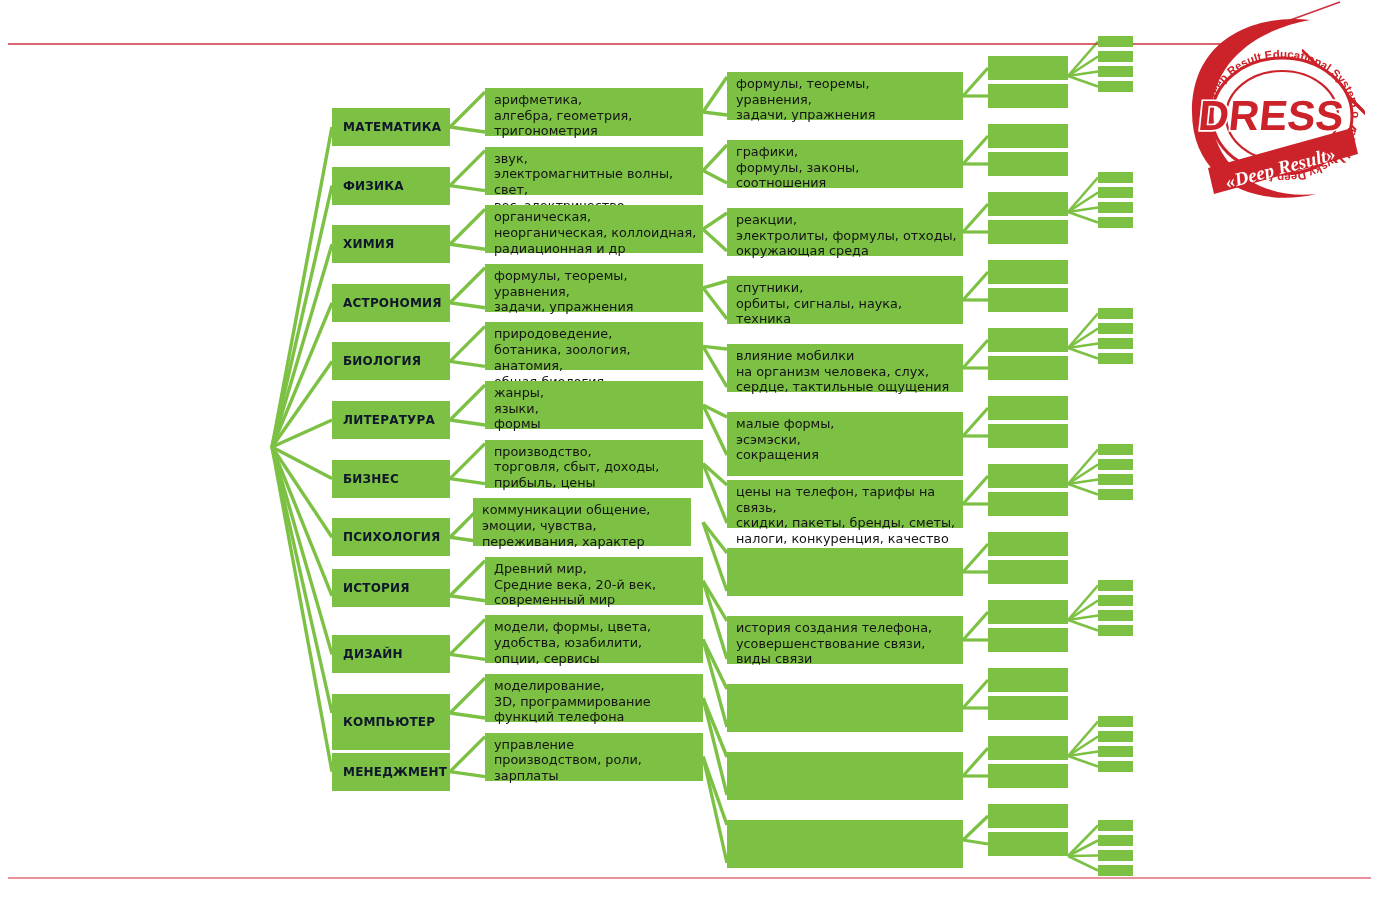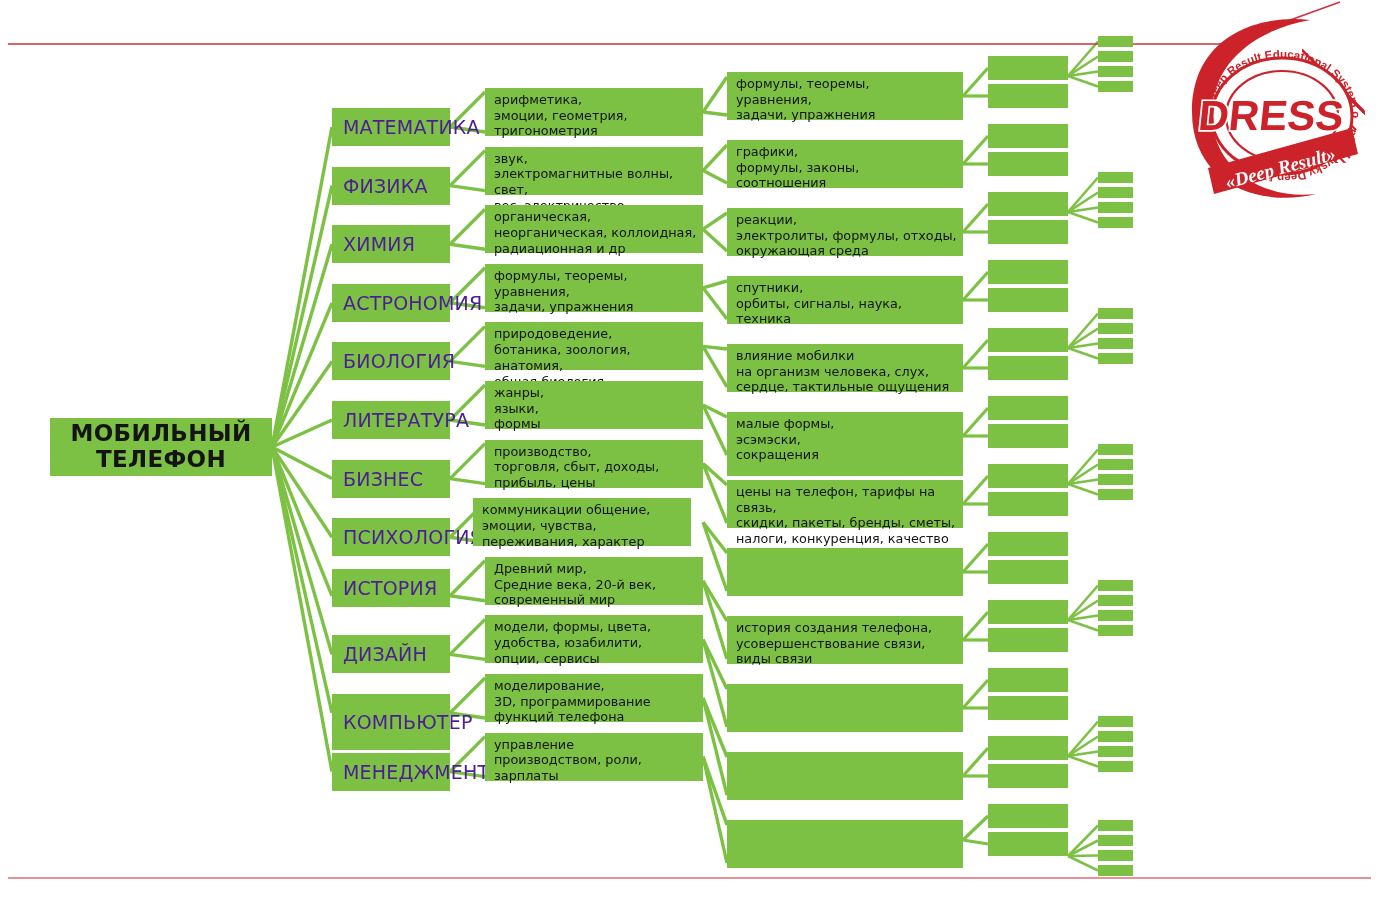"арифметика," div.node { text: эмоции -> алгебра }
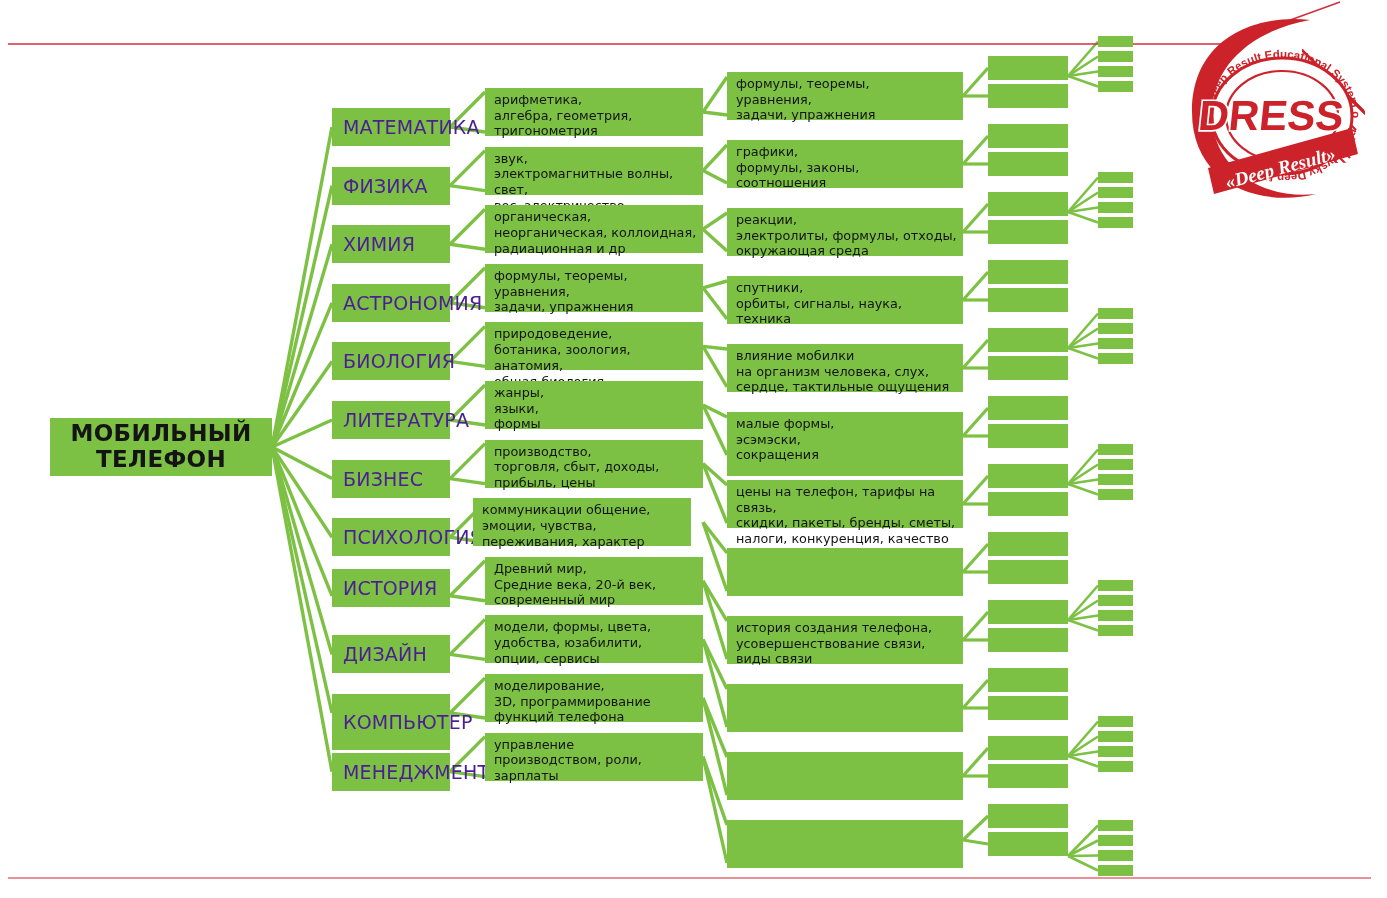"МАТЕМАТИКА" .cat-node { color: #4c1d95 -> #0f172a; font-size: 19px -> 12px; font-weight: normal -> bold }
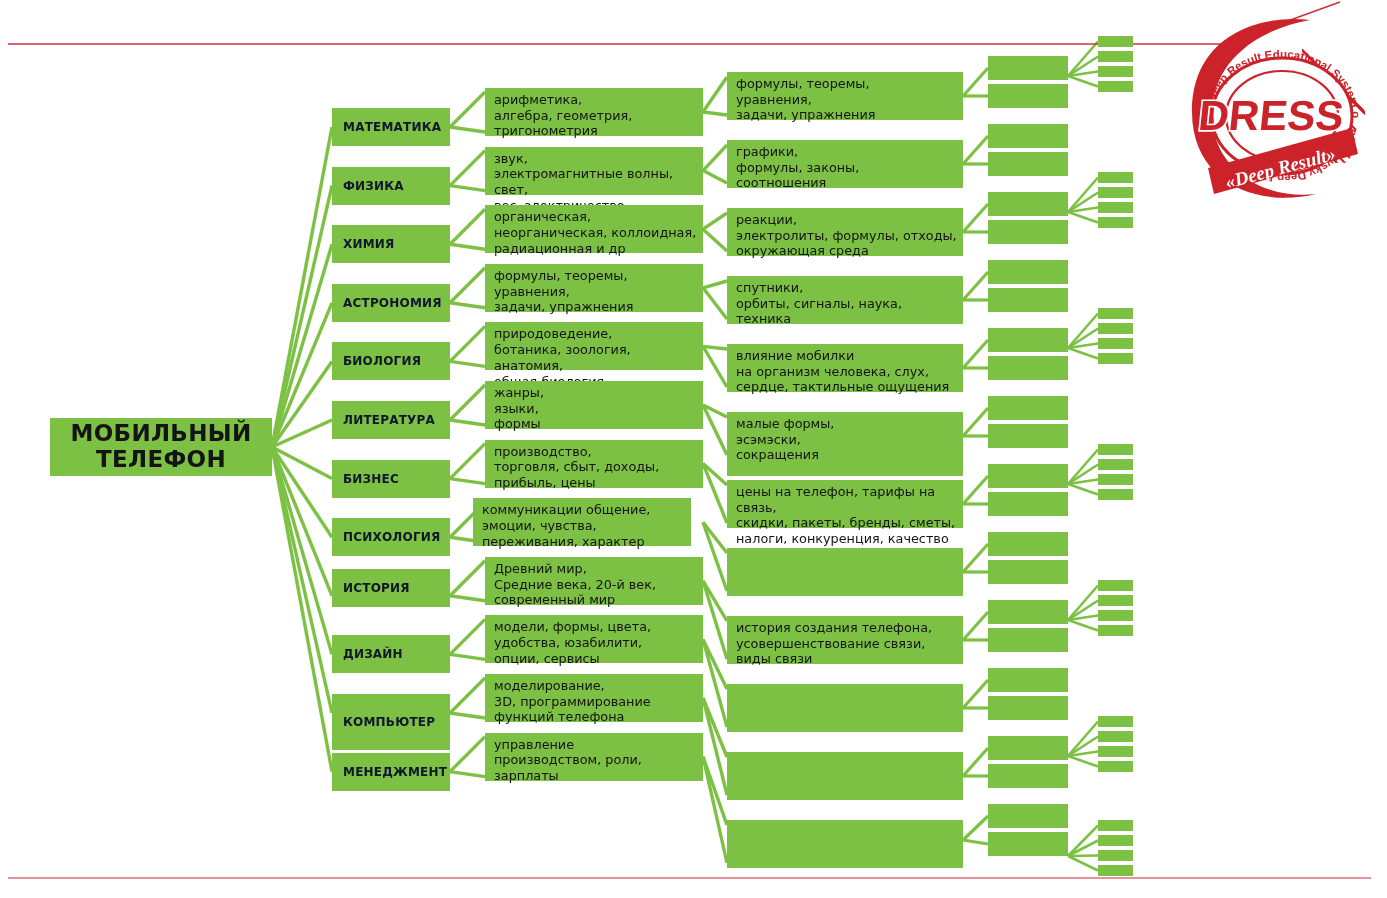"МОБИЛЬНЫЙ ТЕЛЕФОН" div.node { html: <div>МОБИЛЬНЫЙ ТЕЛЕФОН</div> -> none }
